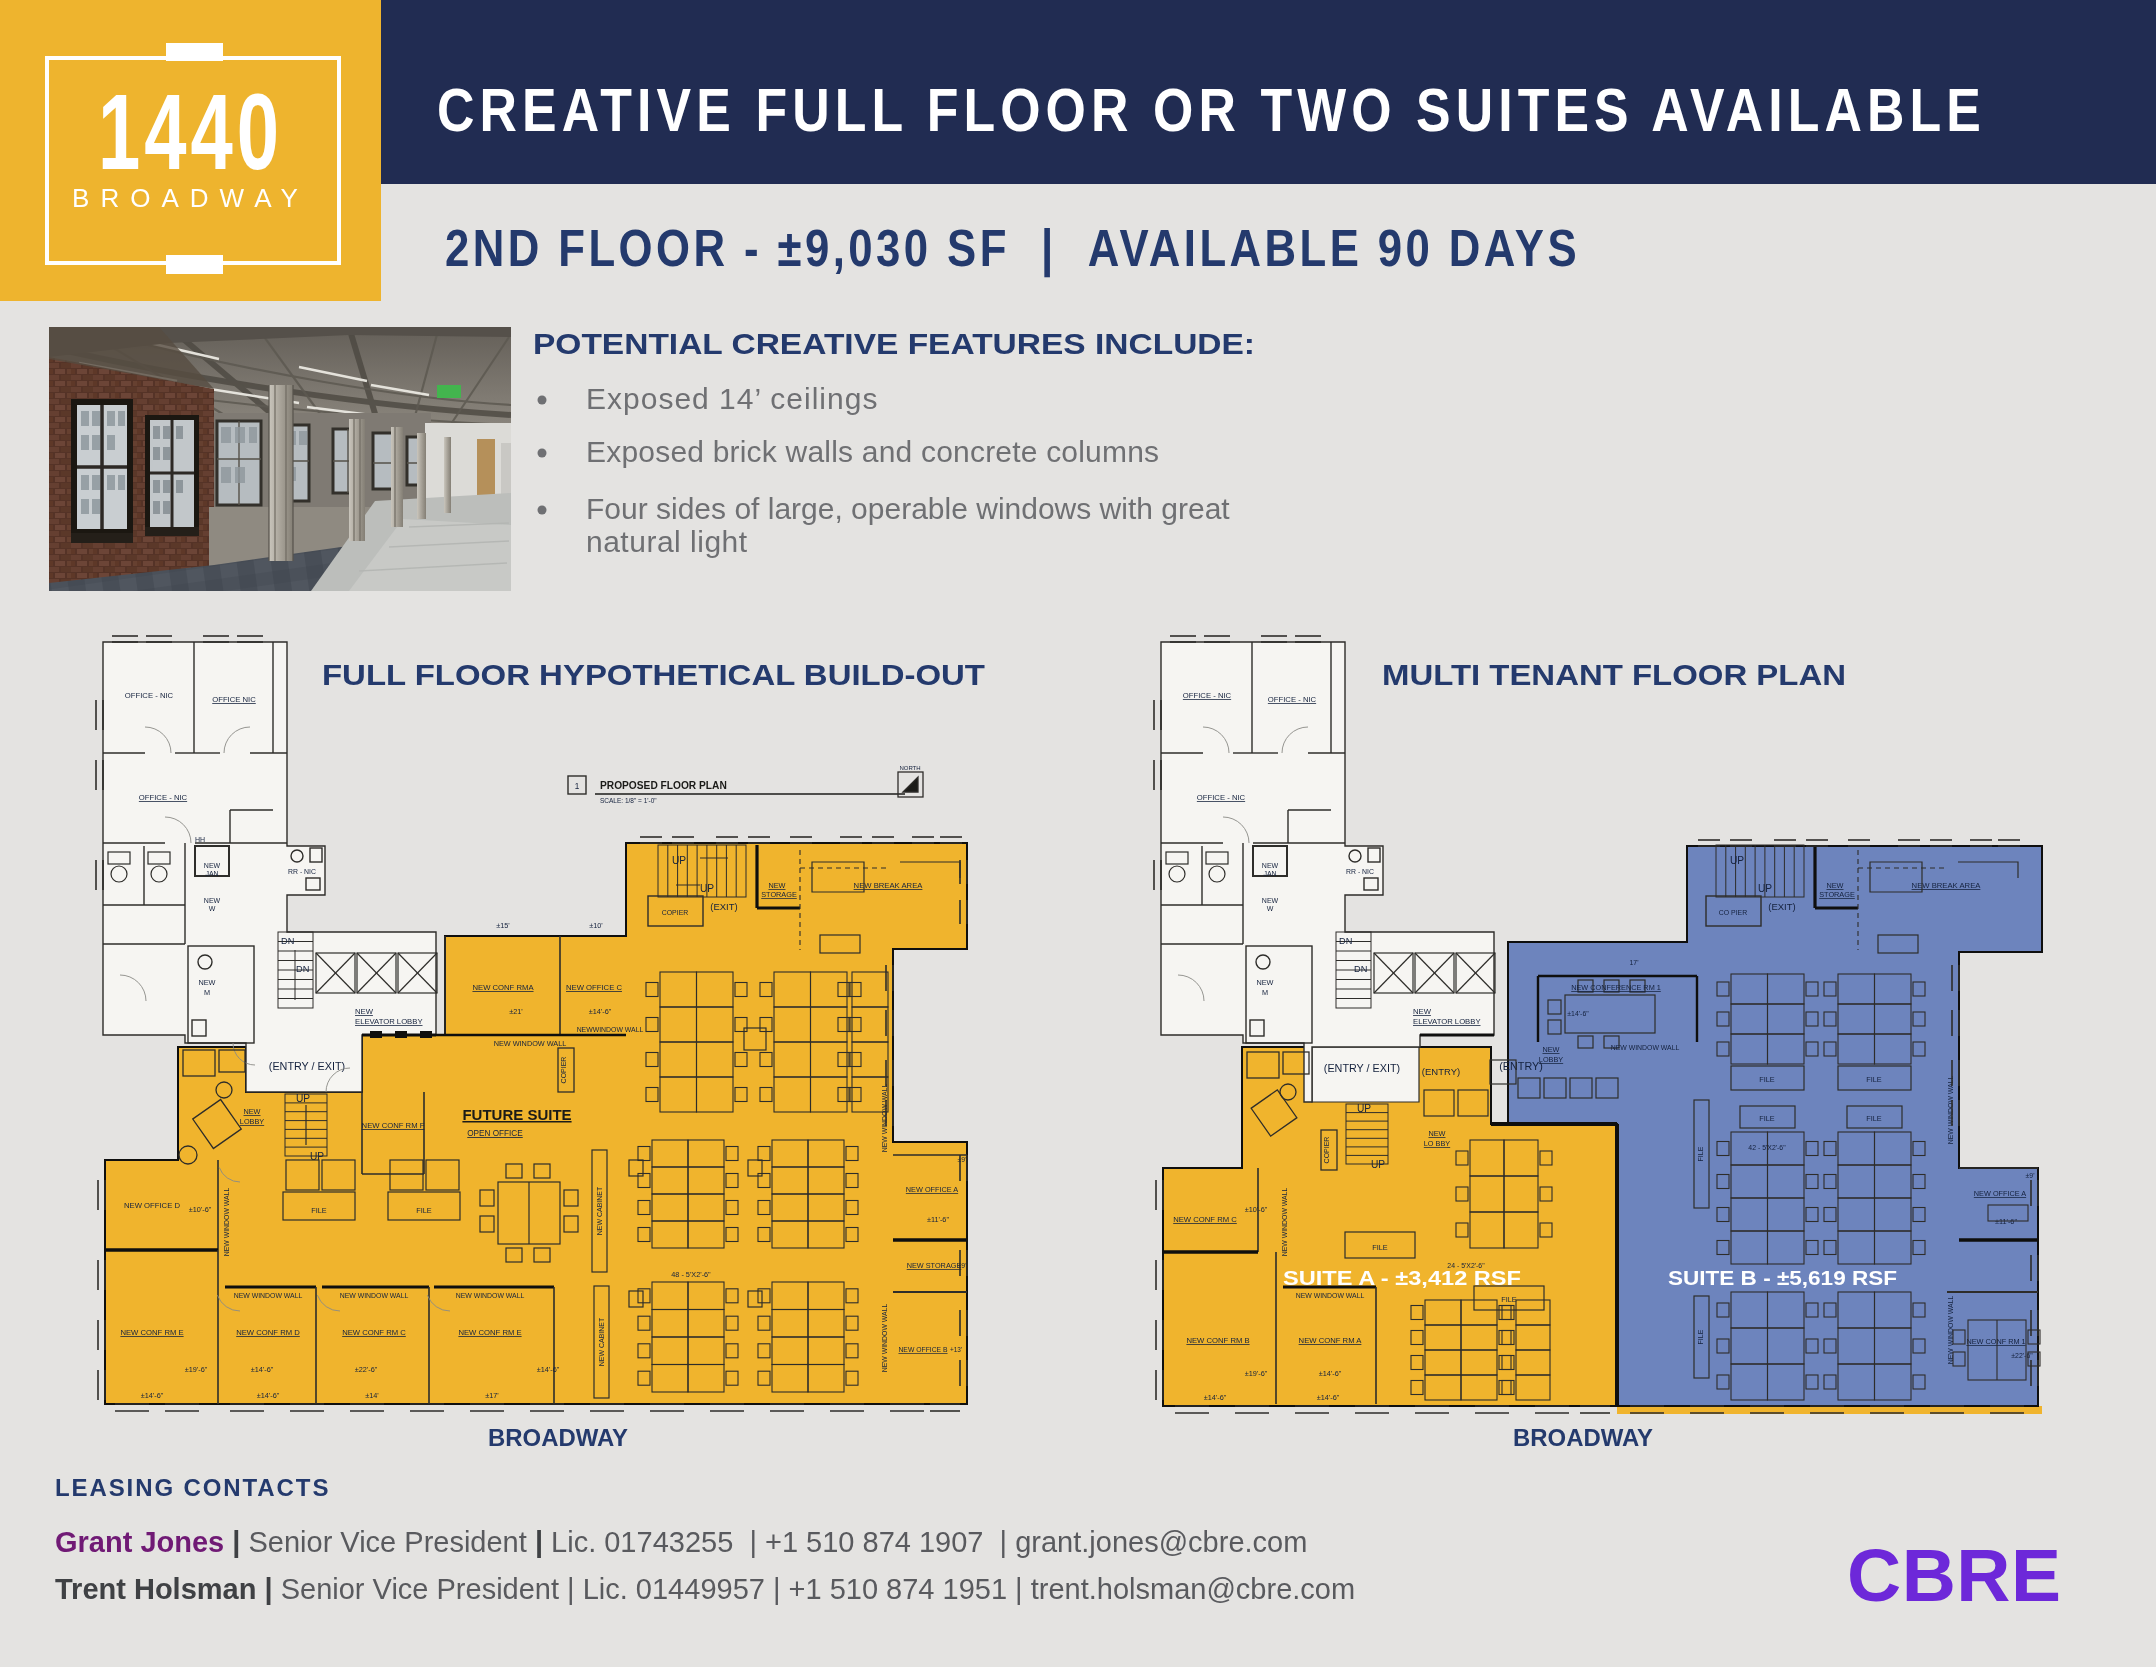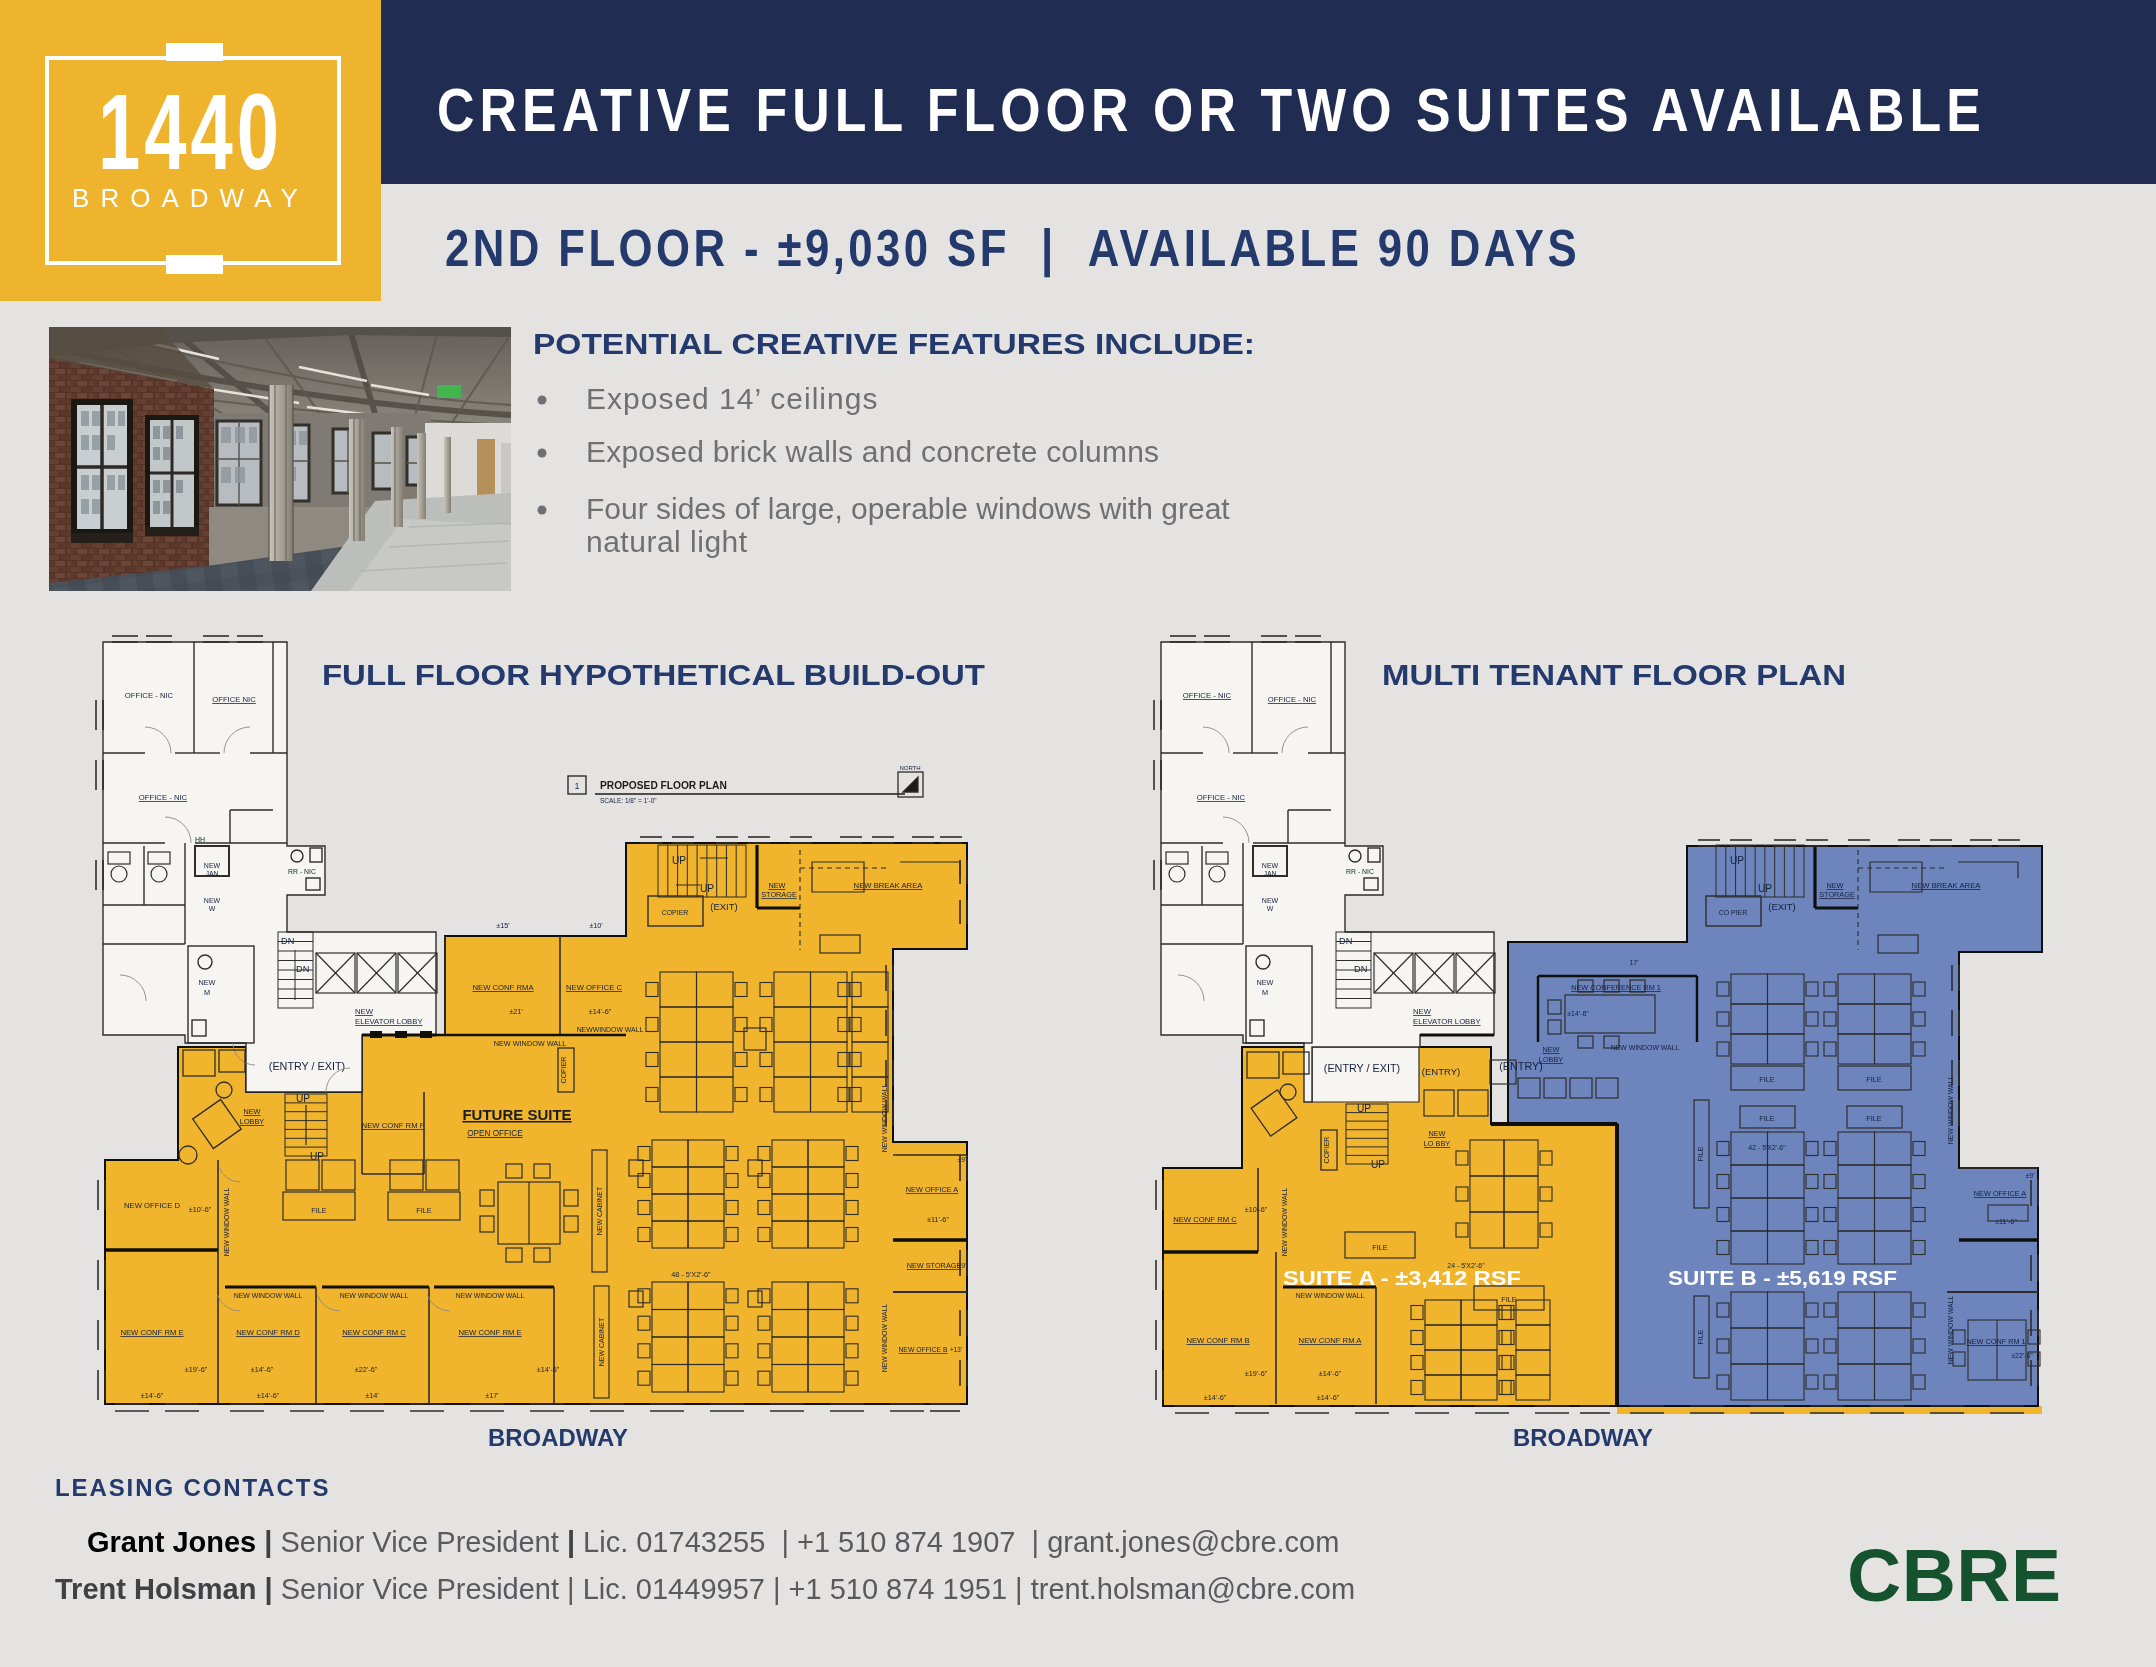"Grant Jones" b { color: #000000 -> #701a75; margin-left: 32px -> none }
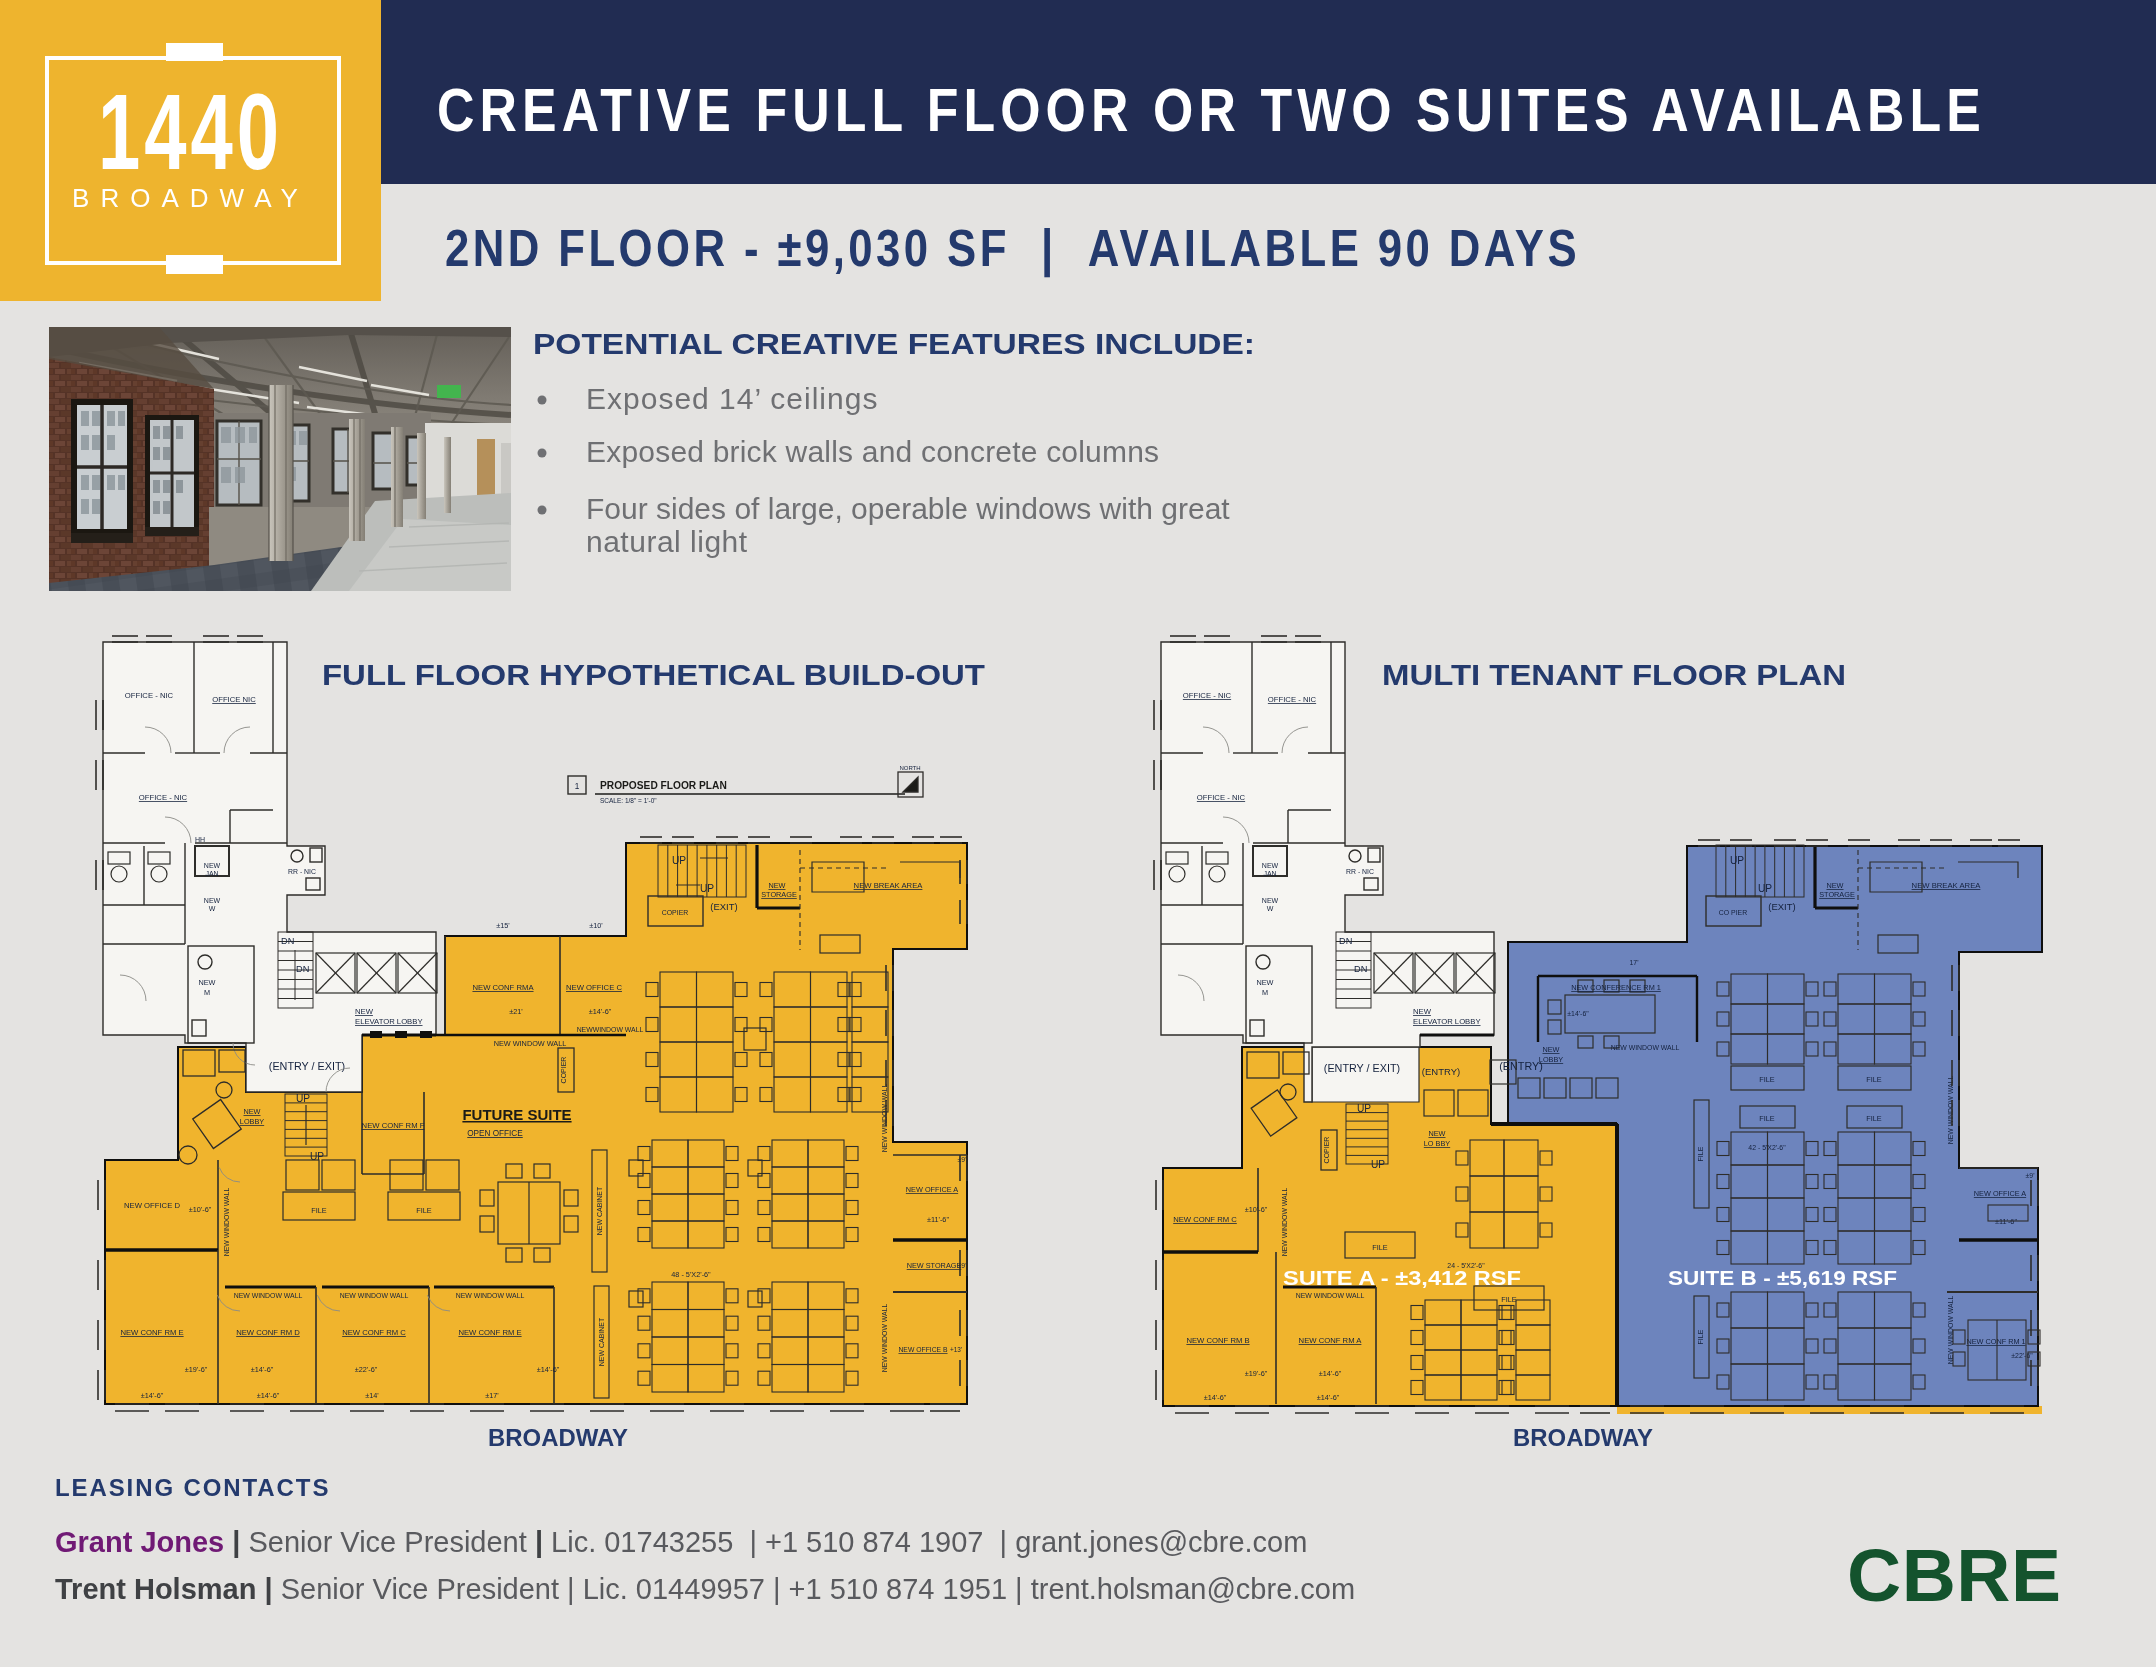"CBRE" div.abs { color: #14532d -> #6d28d9 }
